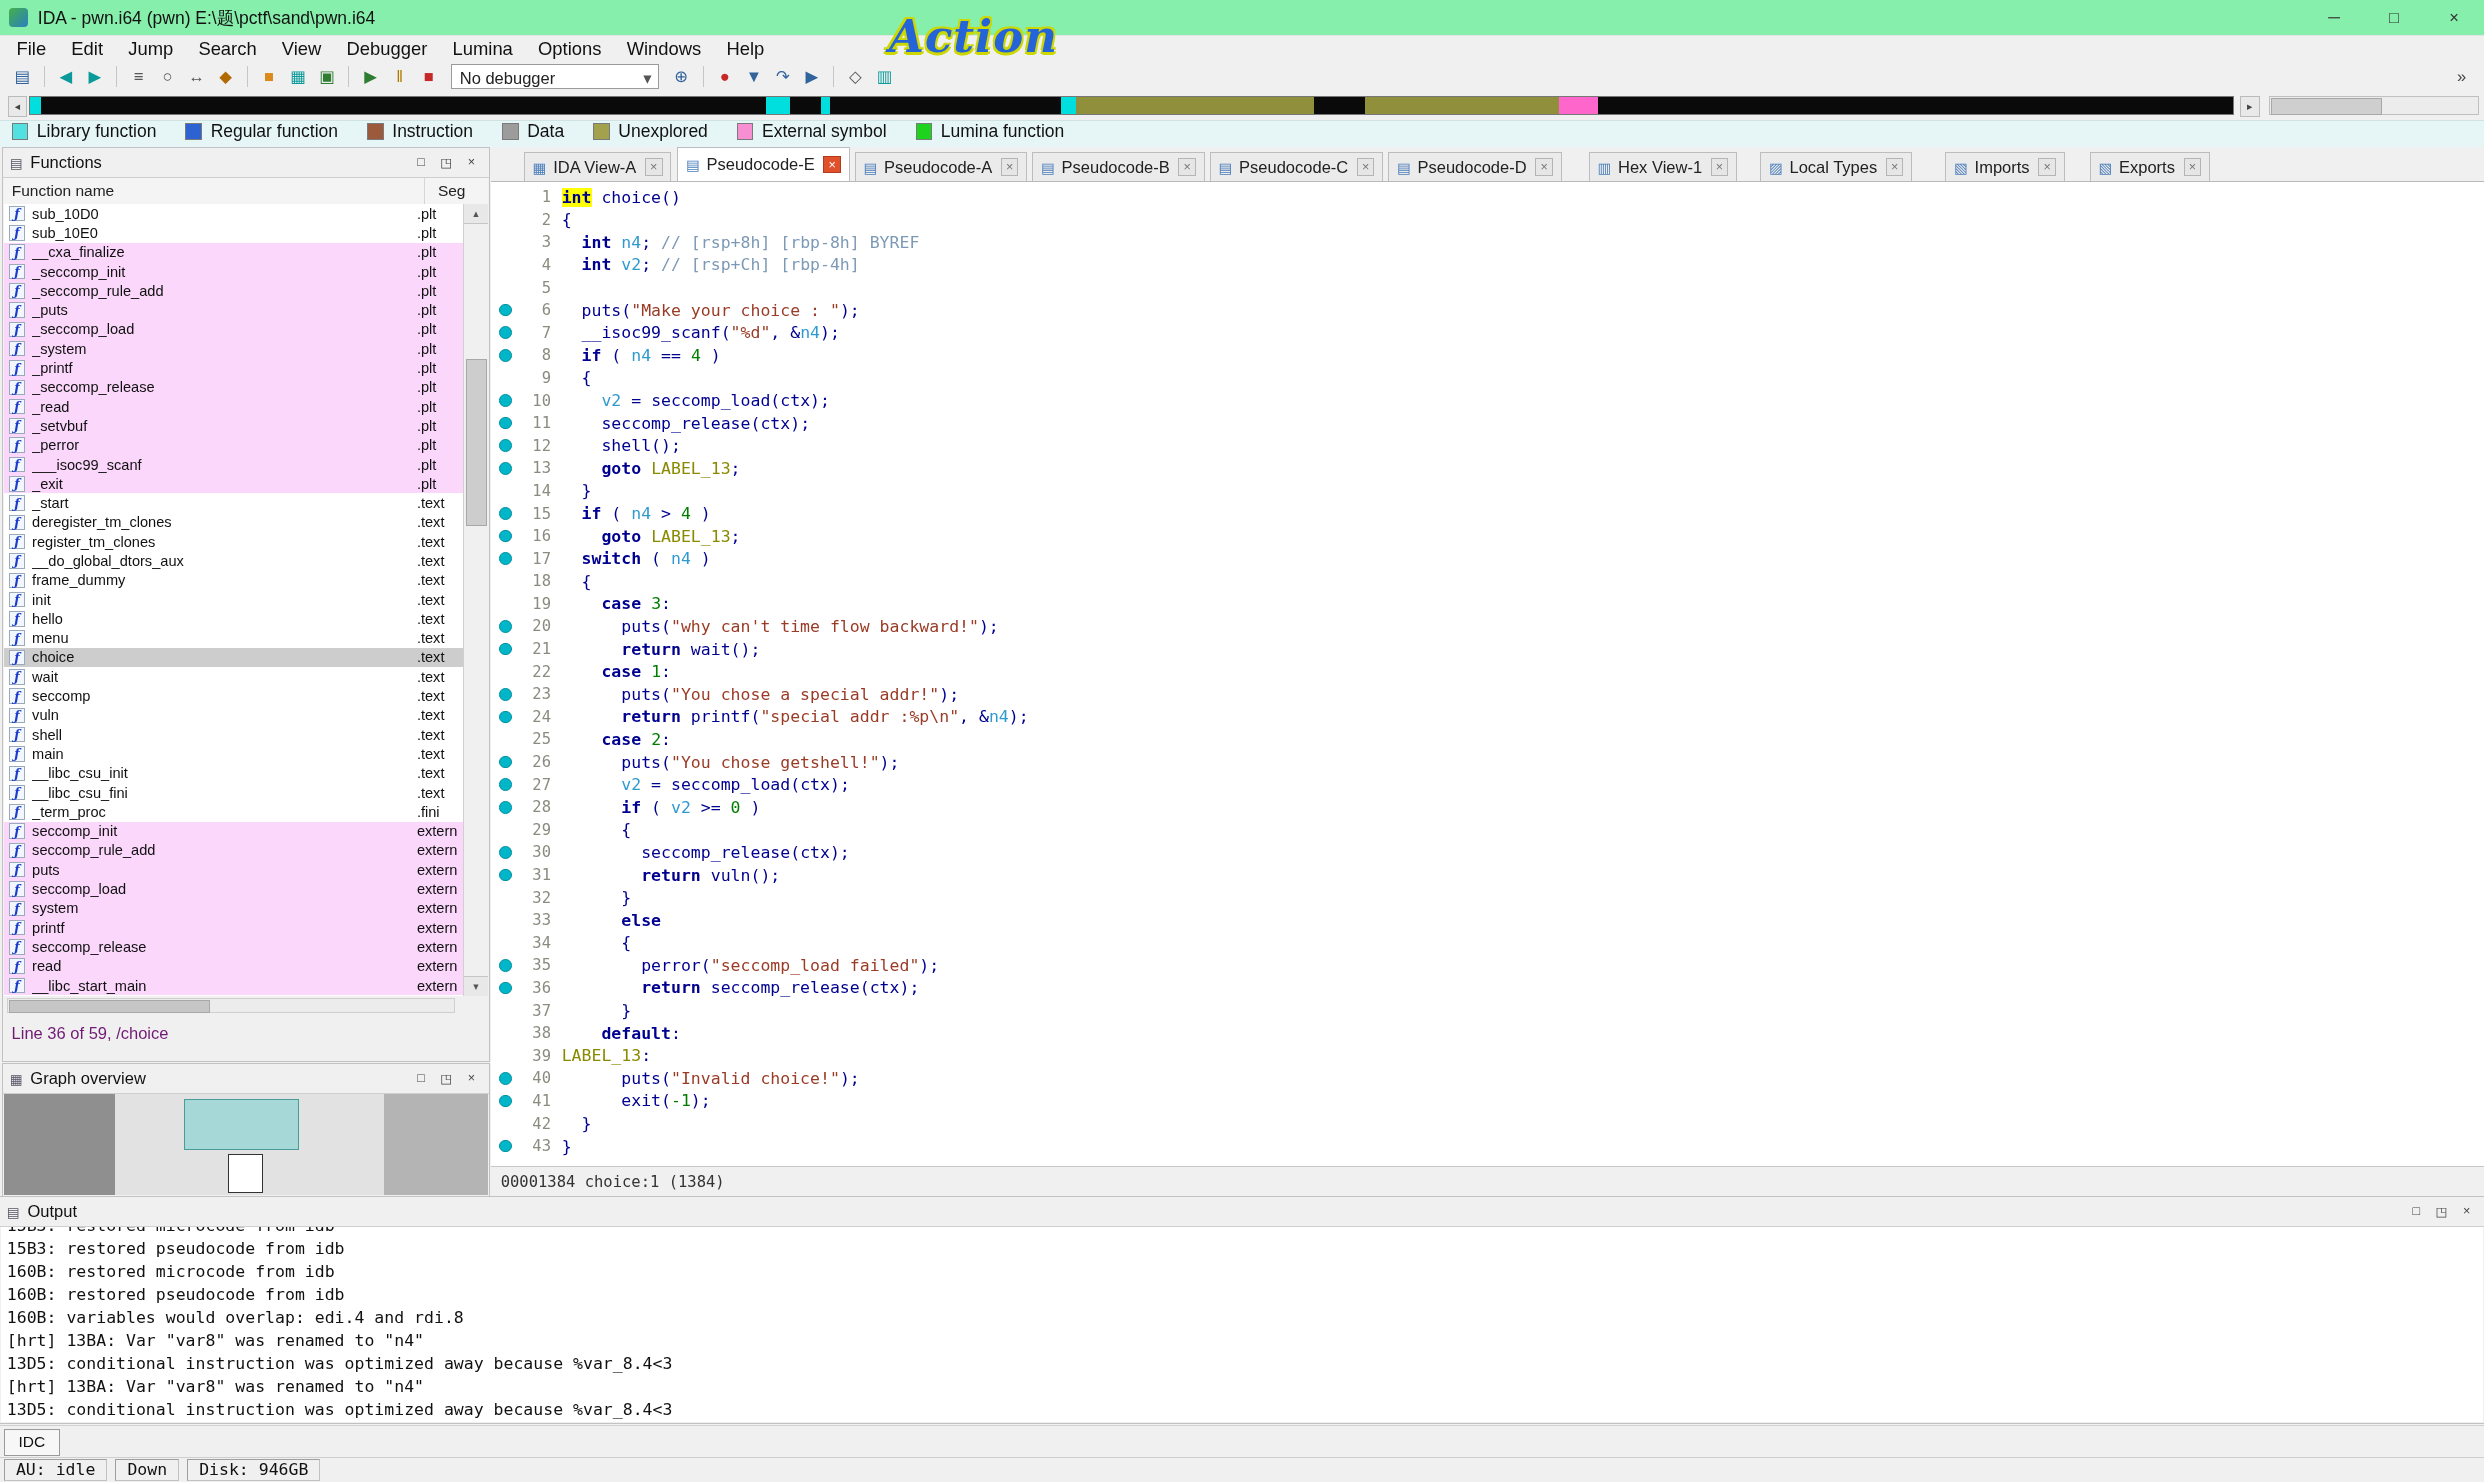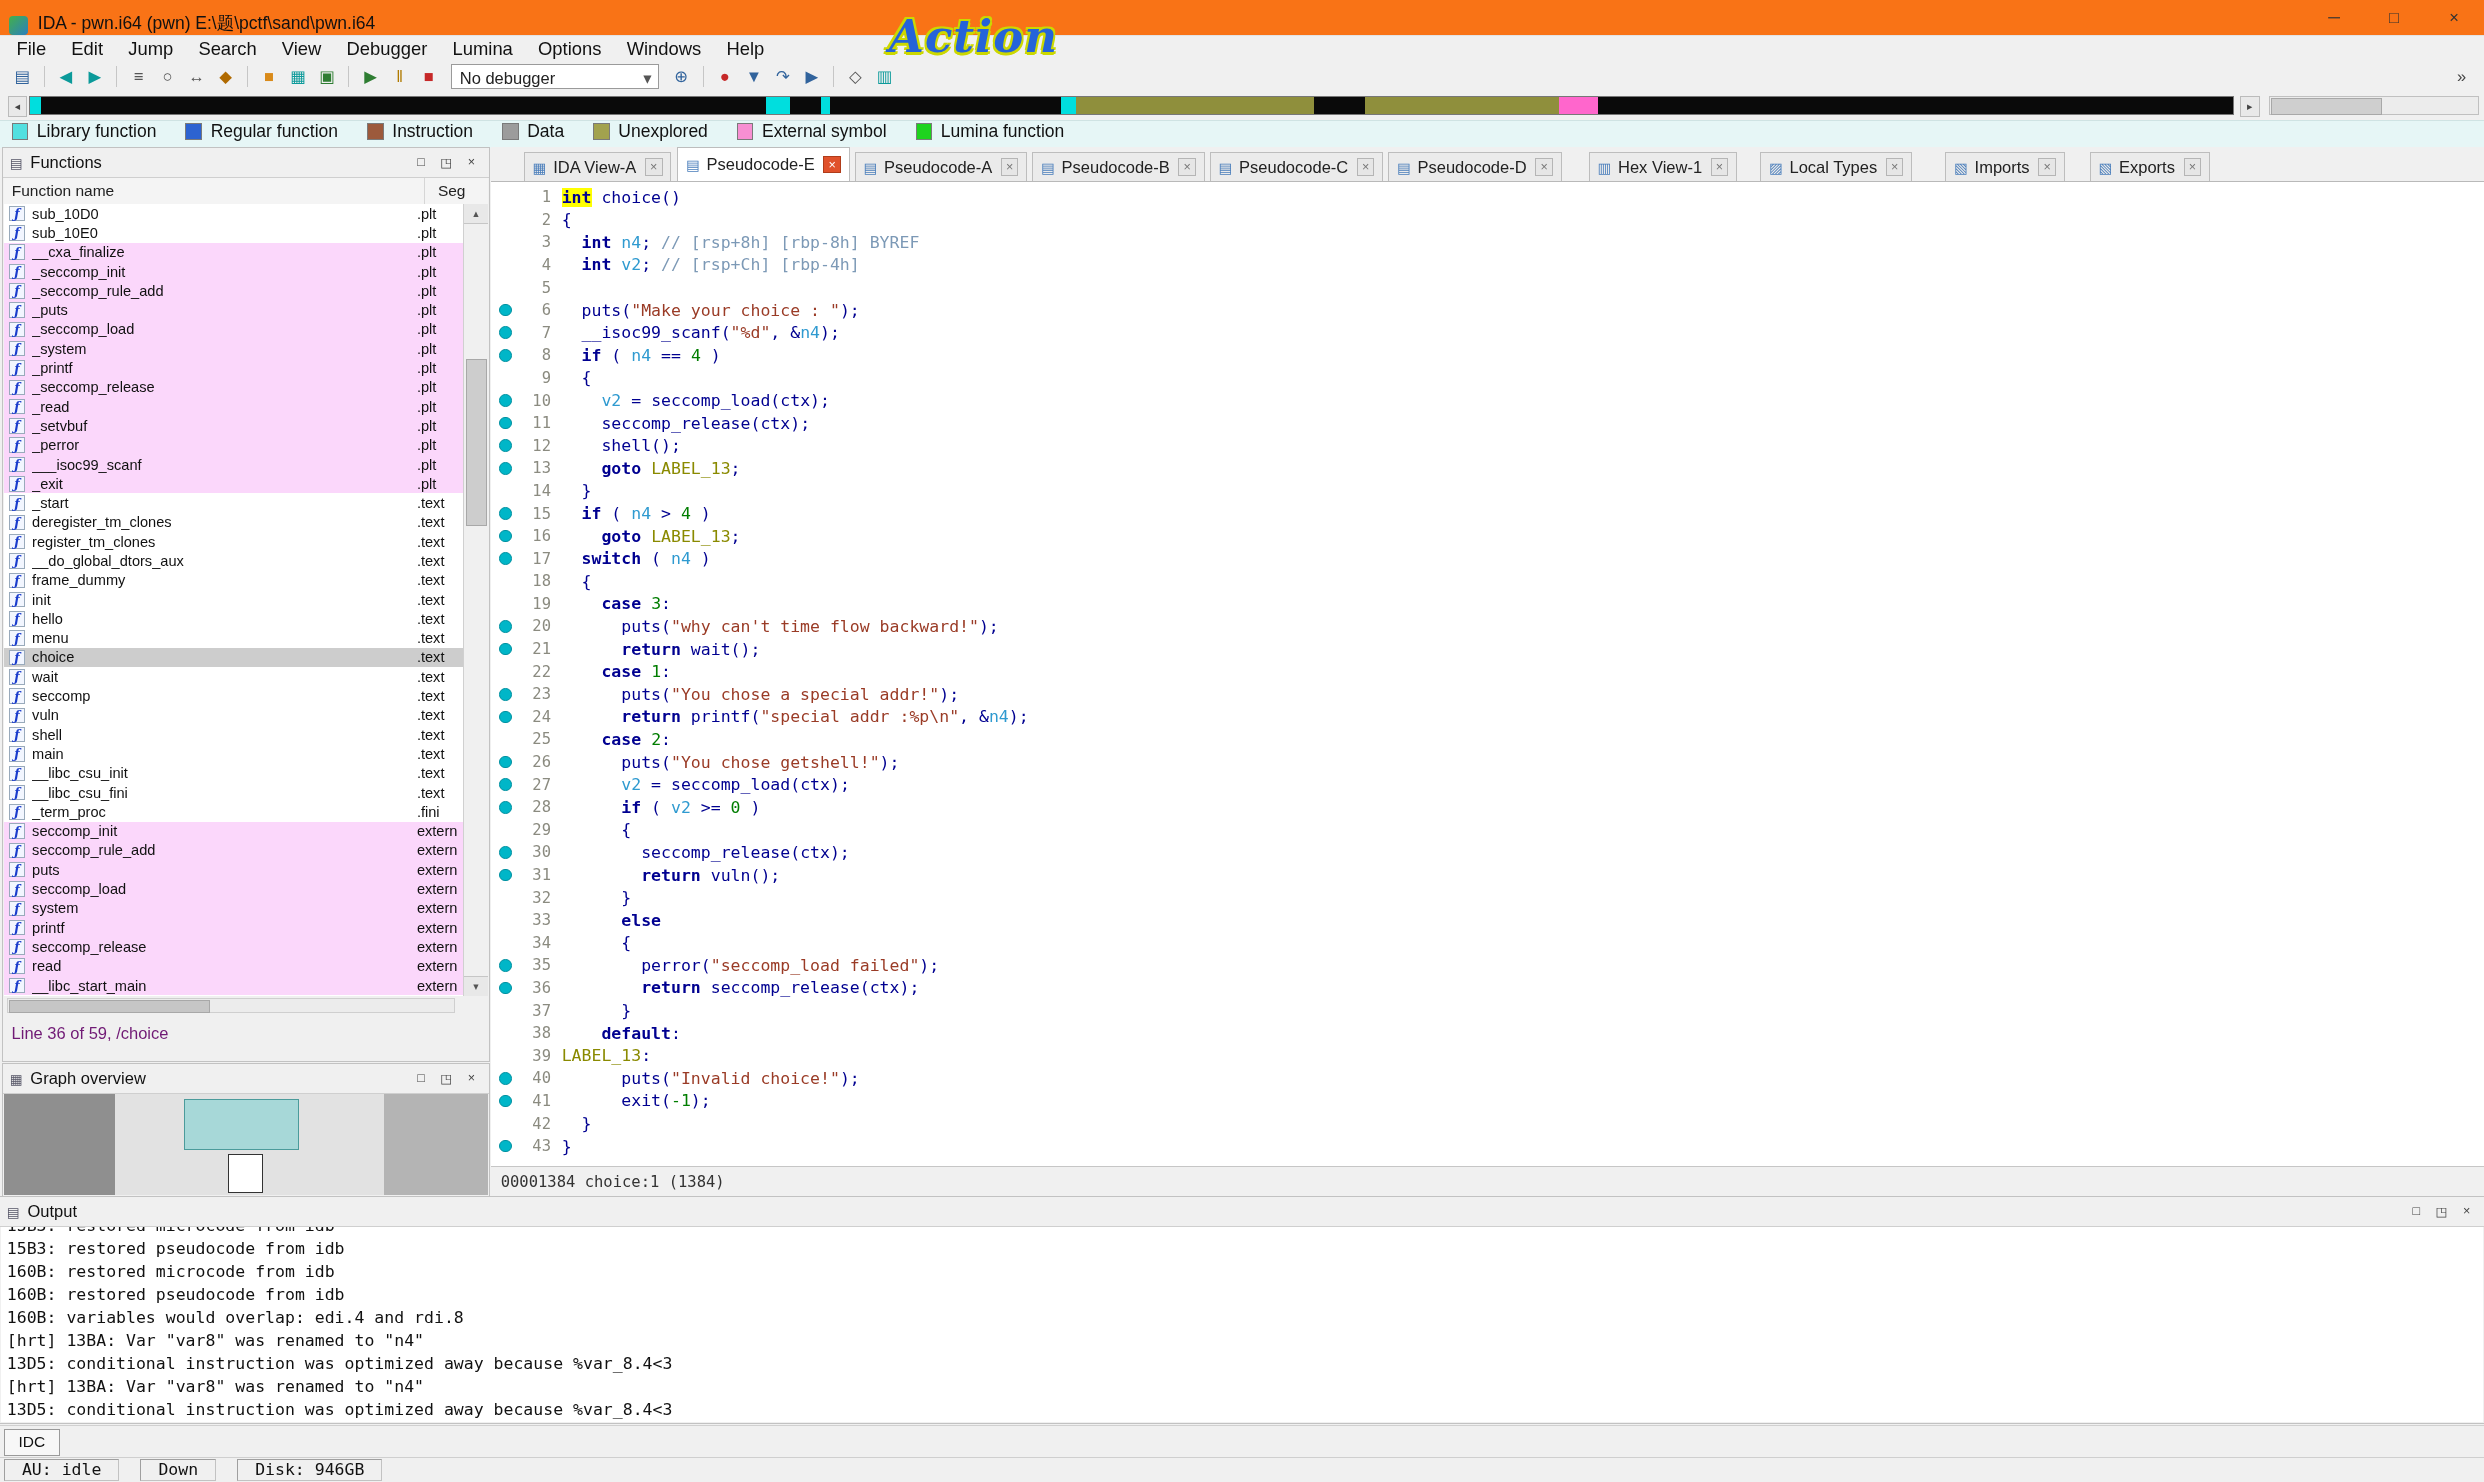"IDA - pwn.i64 (pwn)" .titlebar { align-items: flex-end -> center; background: #f97316 -> #86efac }
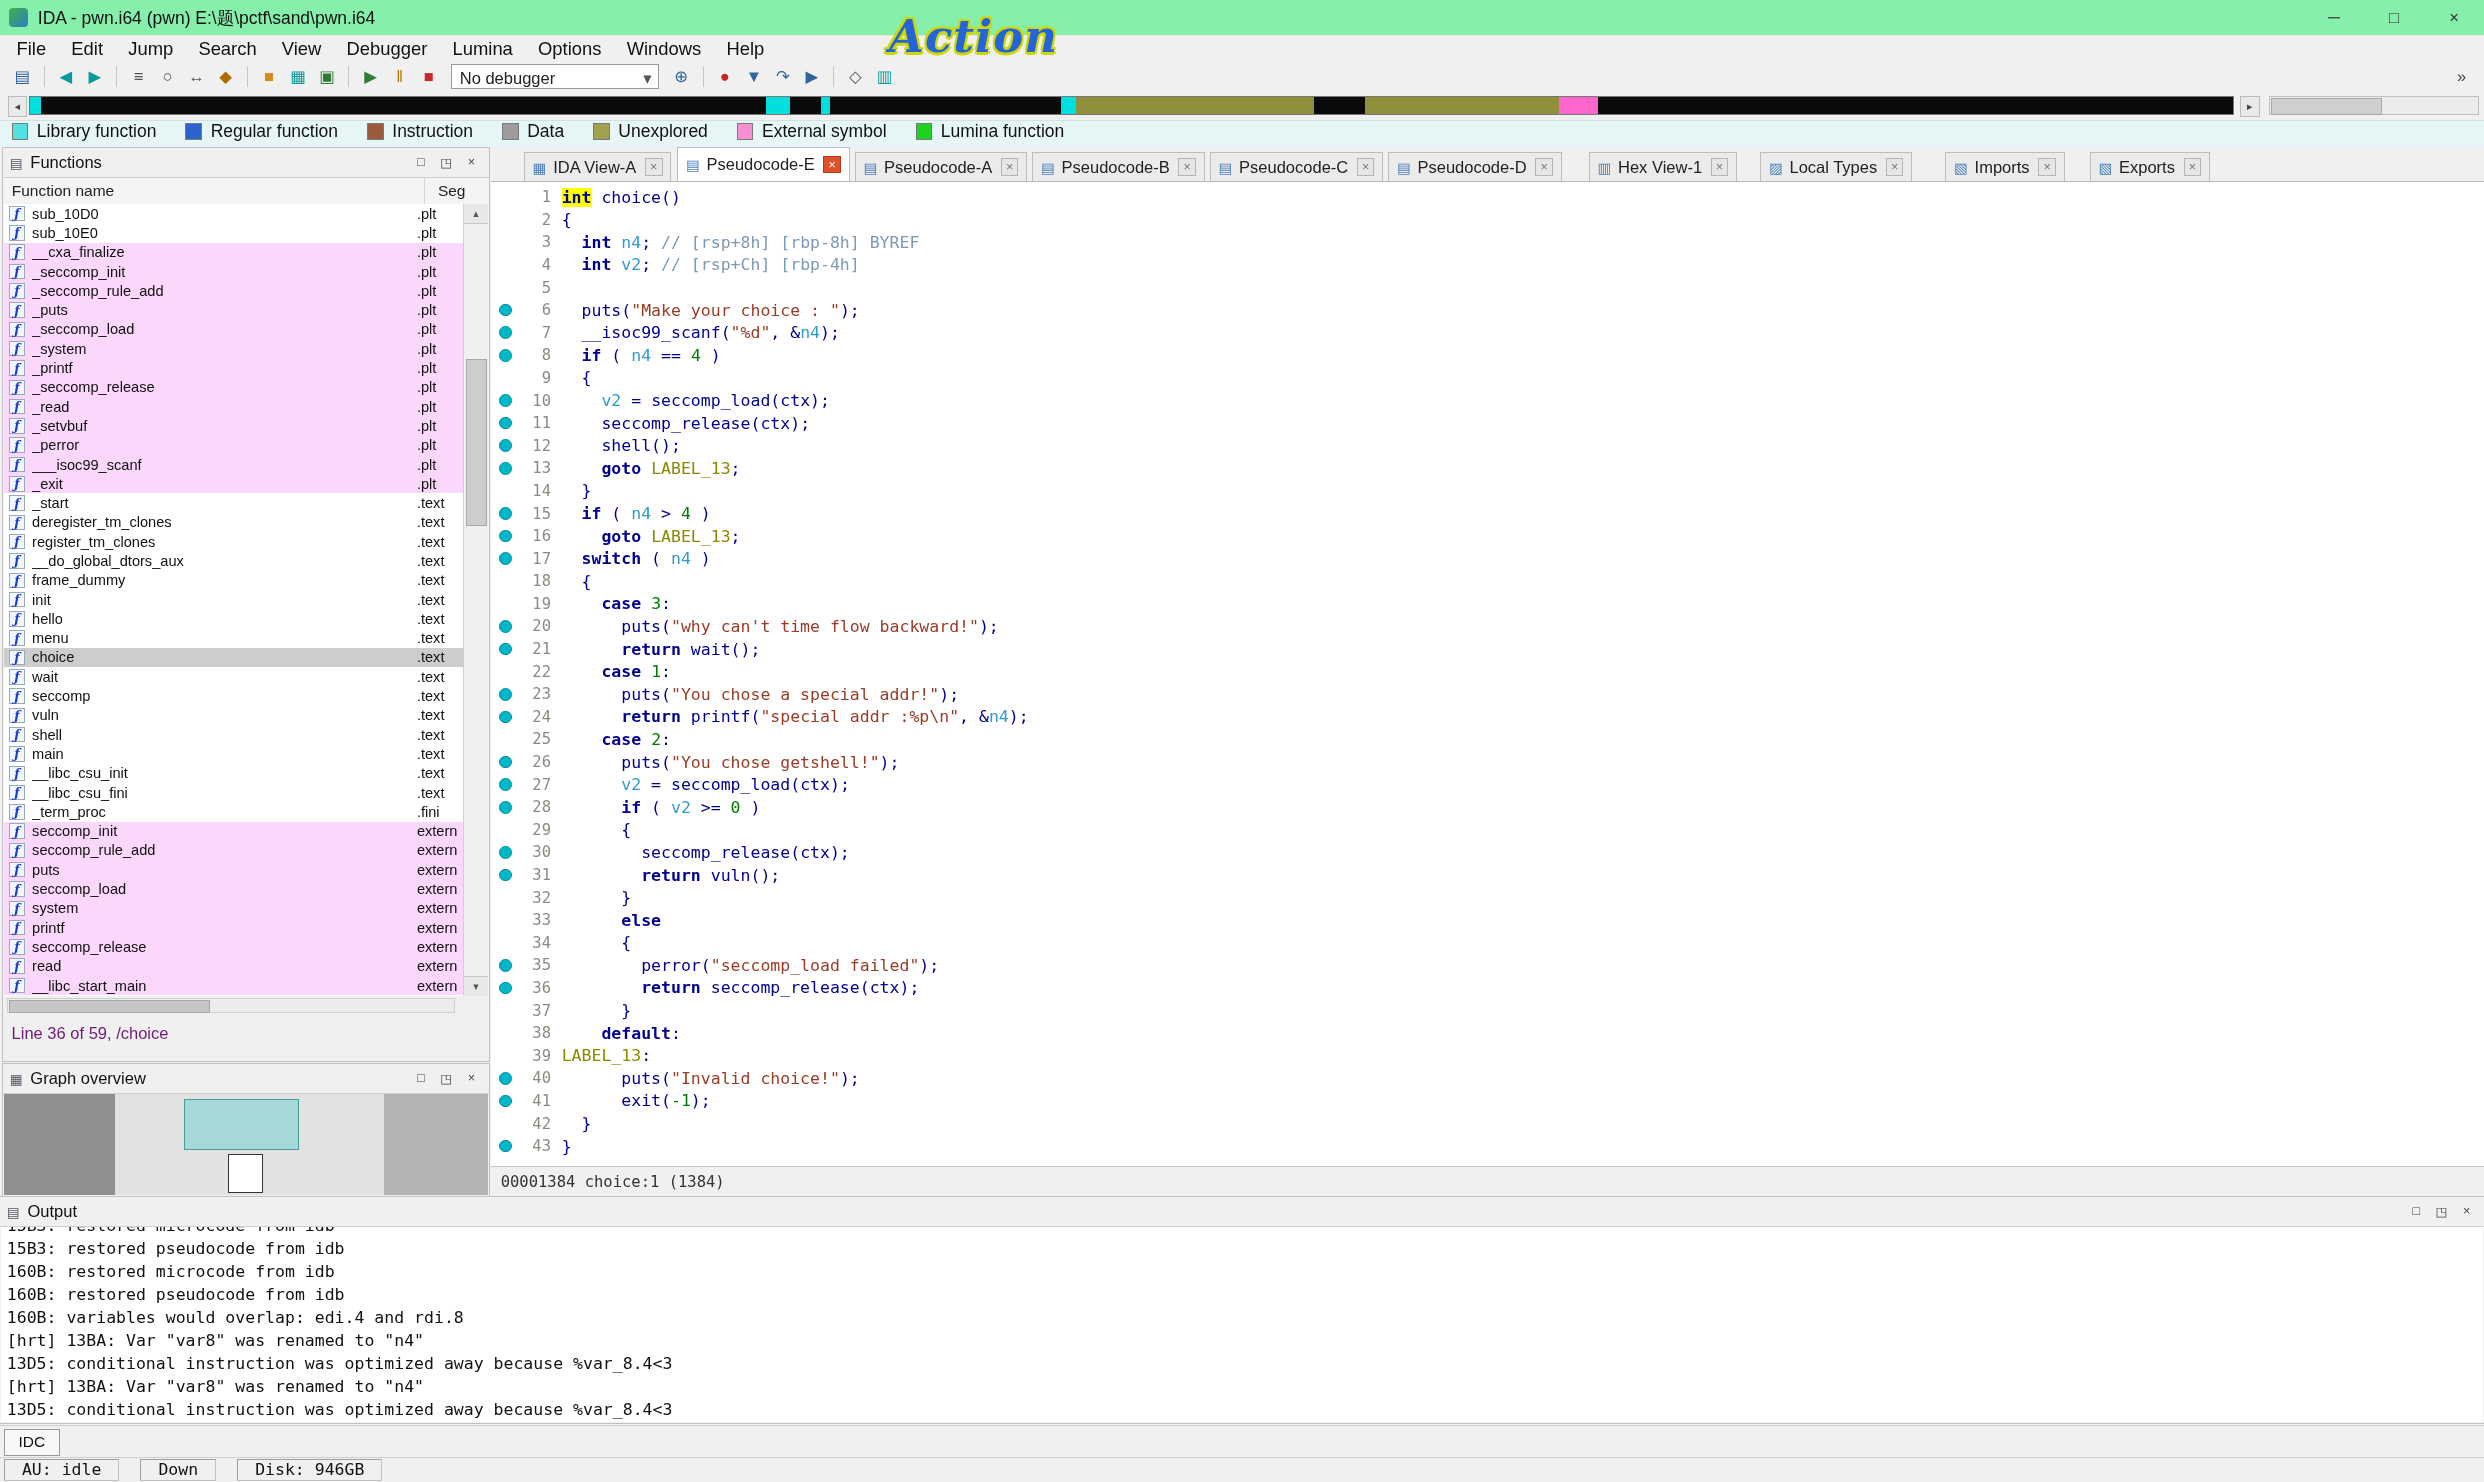"AU: idle" .scell { margin-right: 21px -> 8px; padding: 0 17px -> 0 11px }
